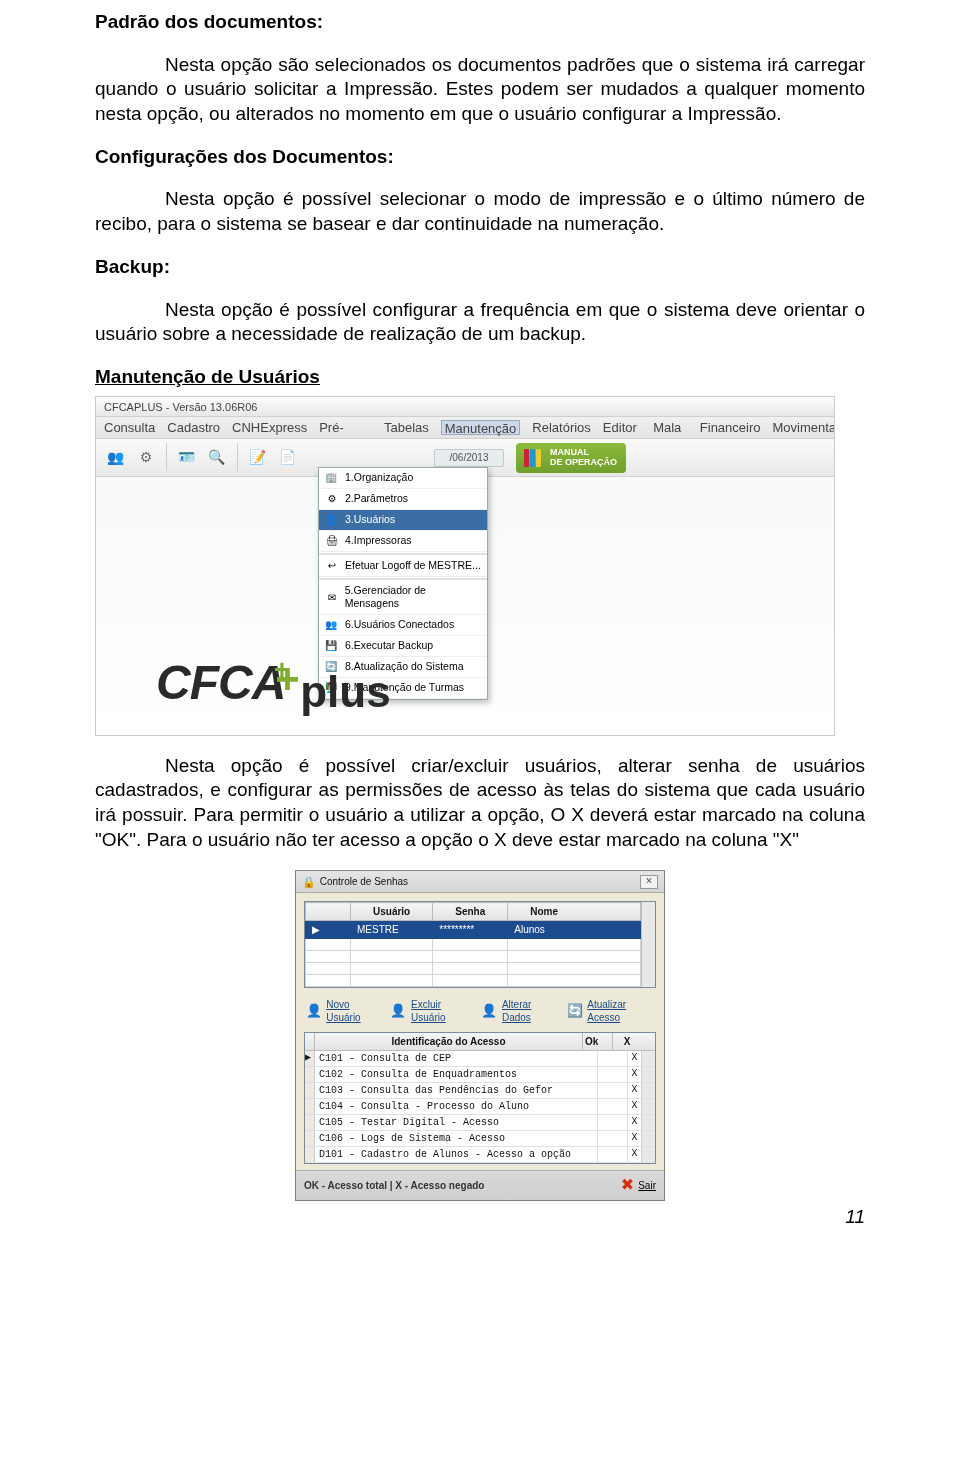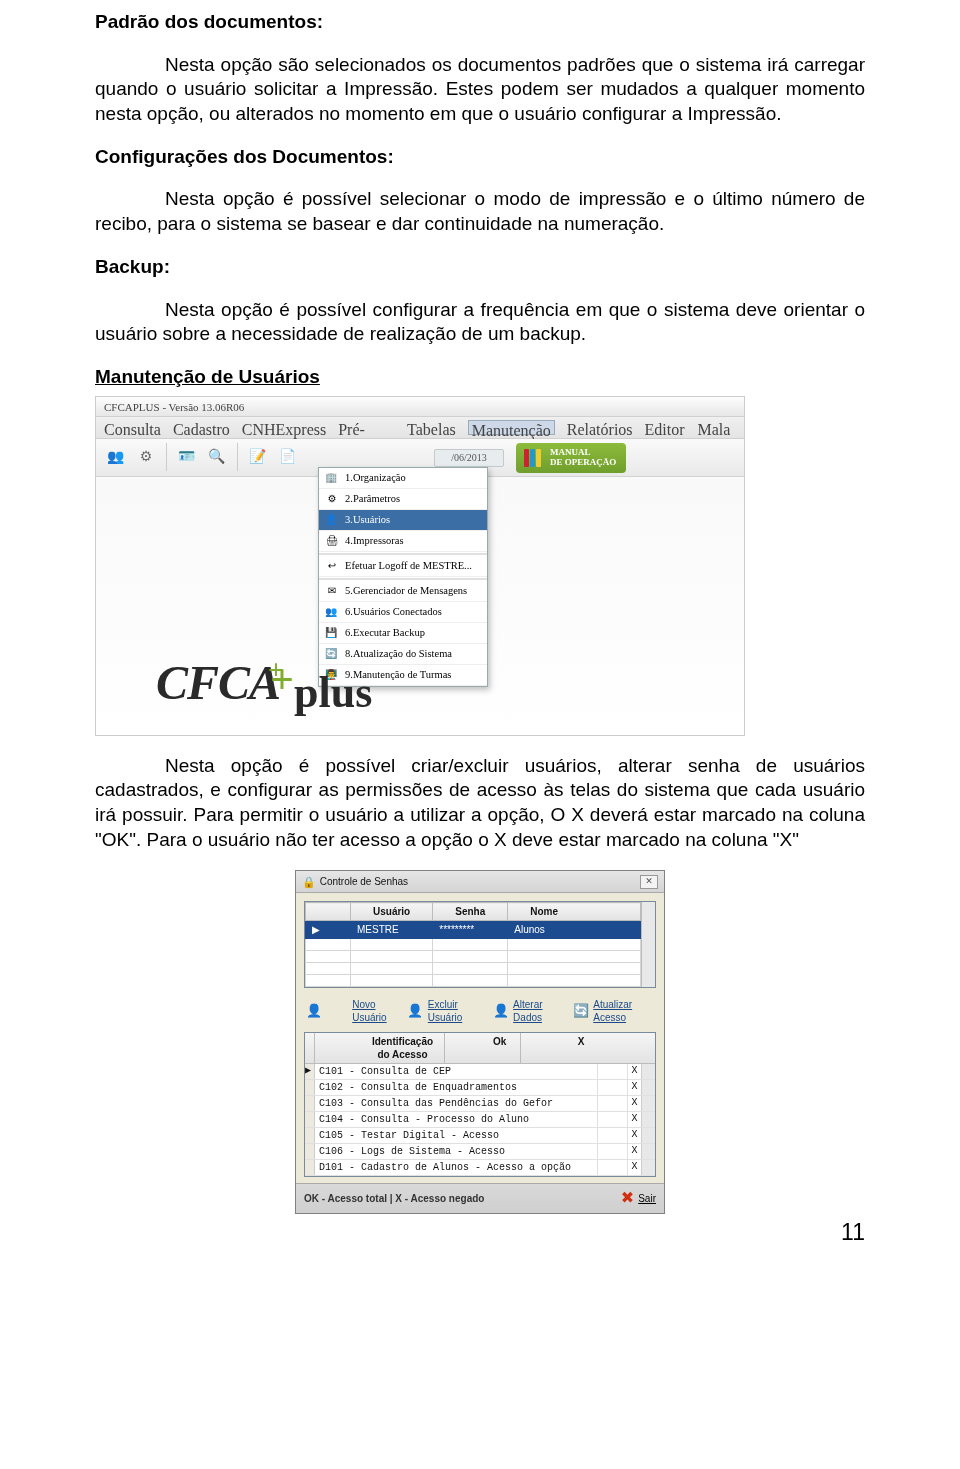"CFCAPLUS - Versão 13.06R06" .screenshot1 { font-family: Liberation Serif, serif -> none; width: 650px -> 740px }
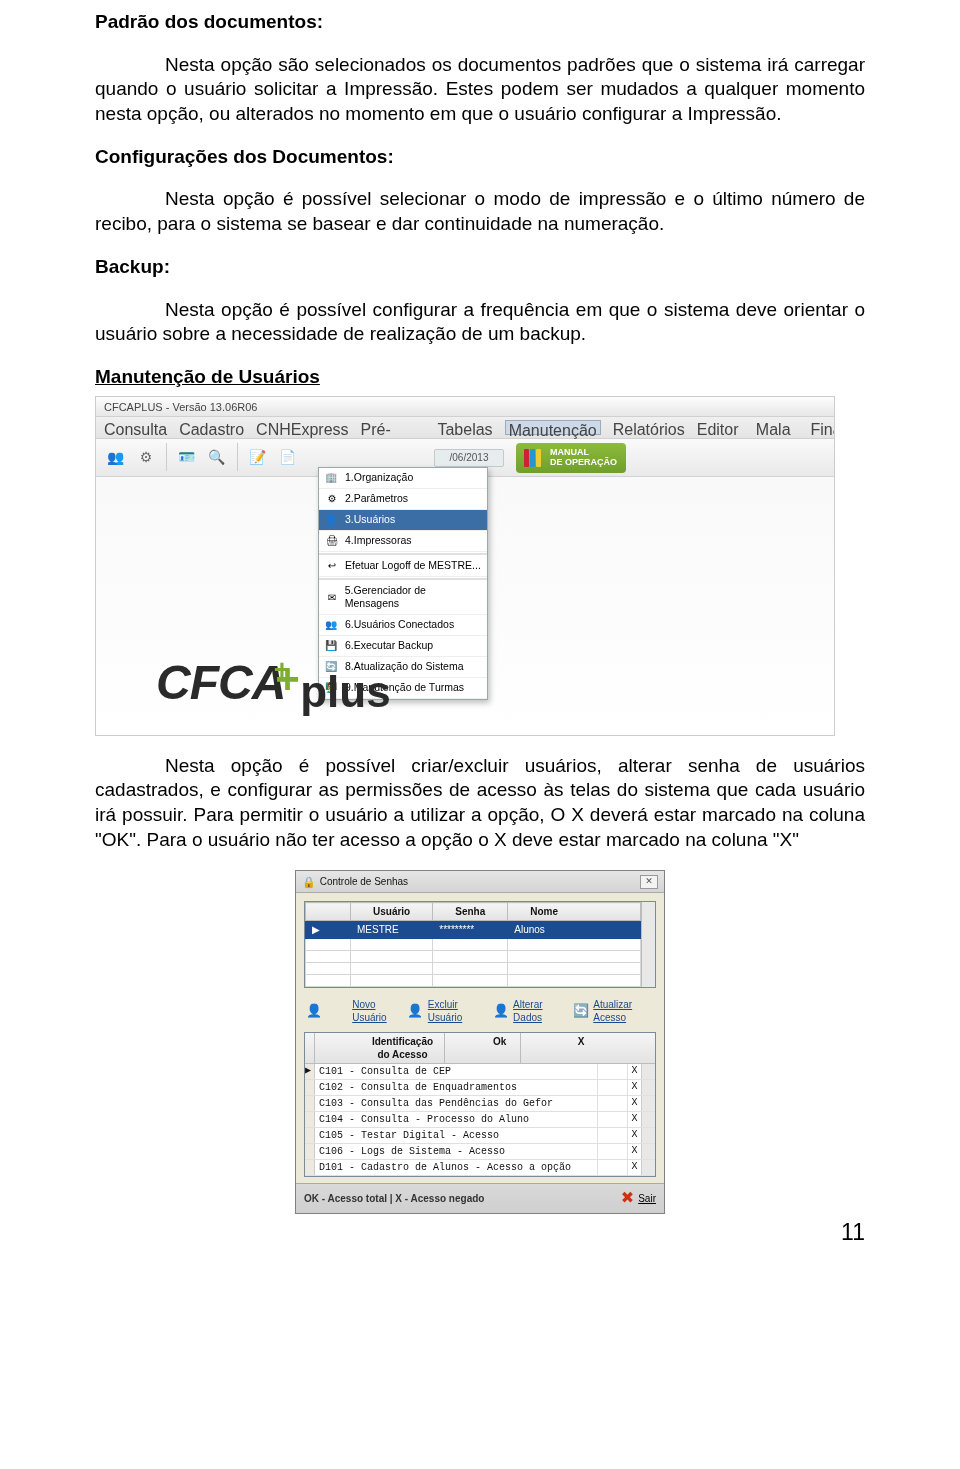"Consulta" .ss1-menubar span { font-size: 16px -> 13px }
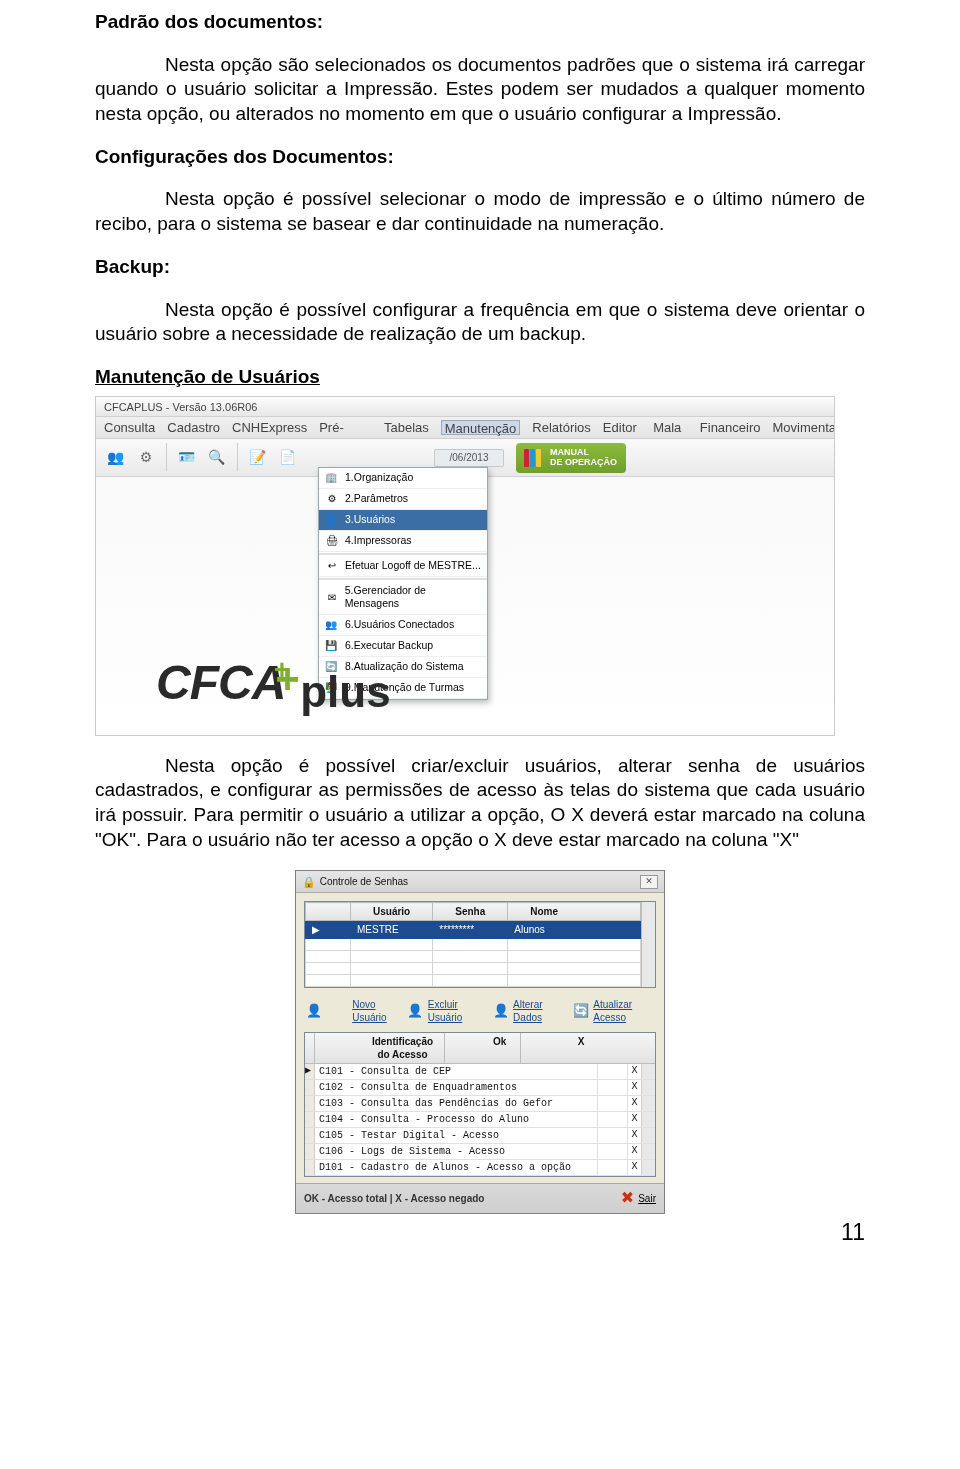"Novo Usuário" span { margin-left: 26px -> none }
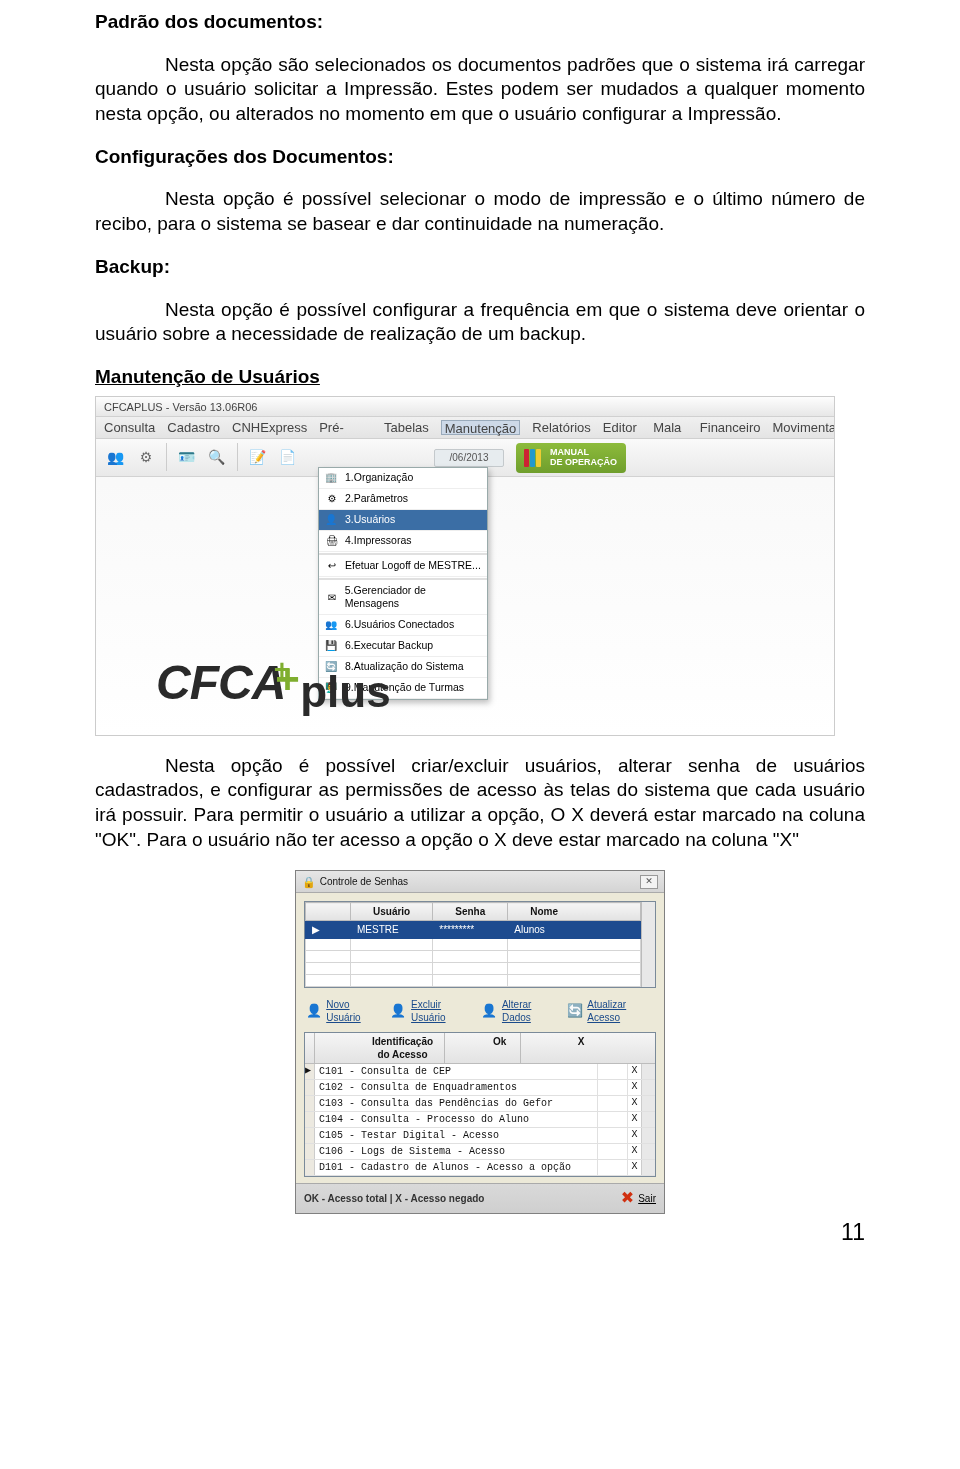"Identificação do Acesso" .ss2-grid2-head { gap: 46px -> none }
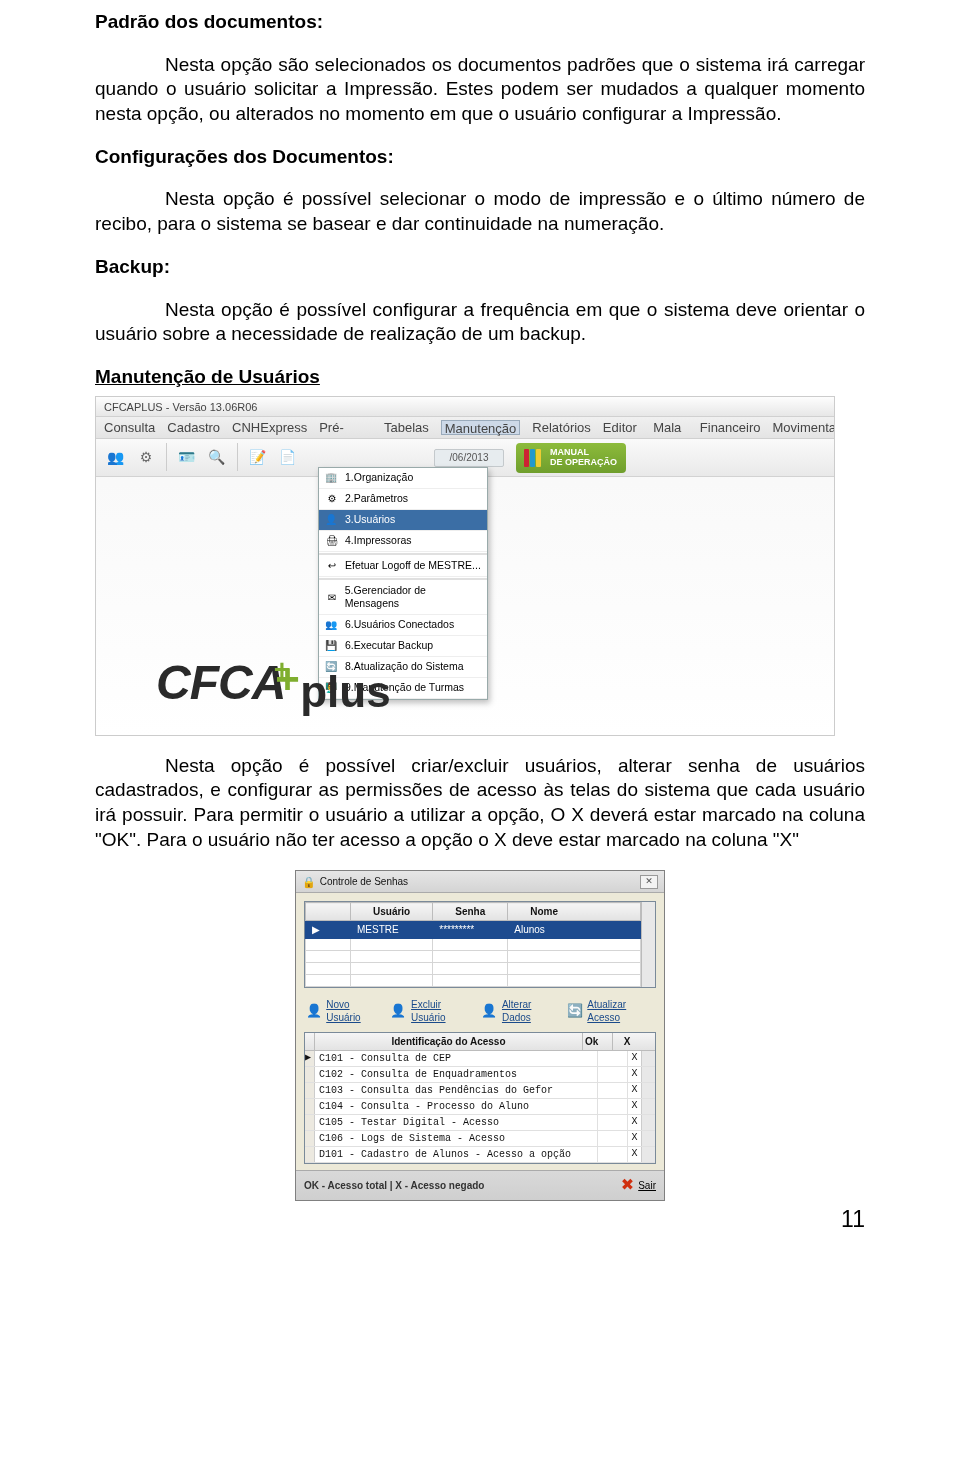"11" .page-num { font-size: 23px -> 19px; font-style: none -> italic }
